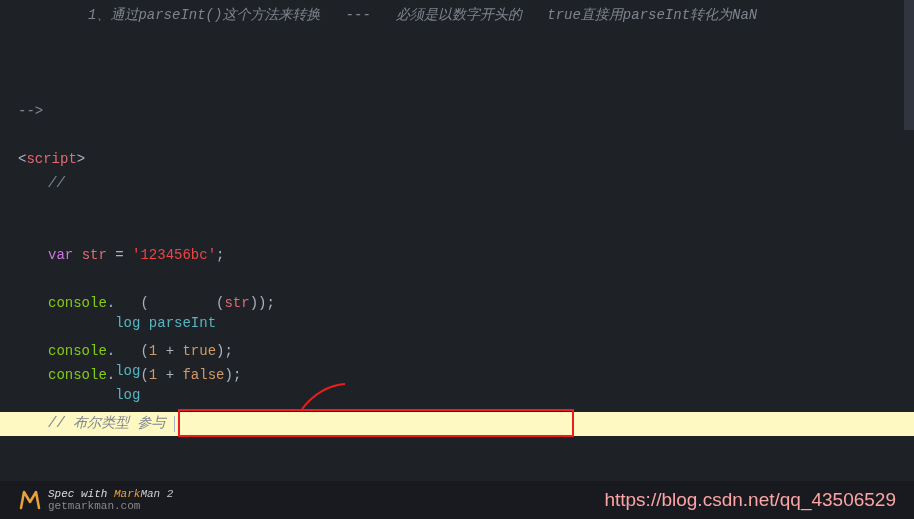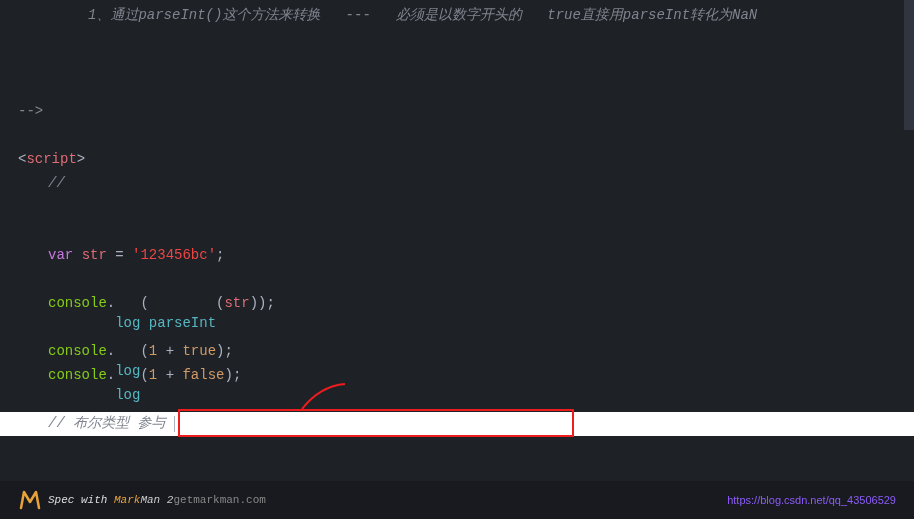"// 布尔类型 参与" .selected-line { background-color: #ffffff -> #fef9c3 }
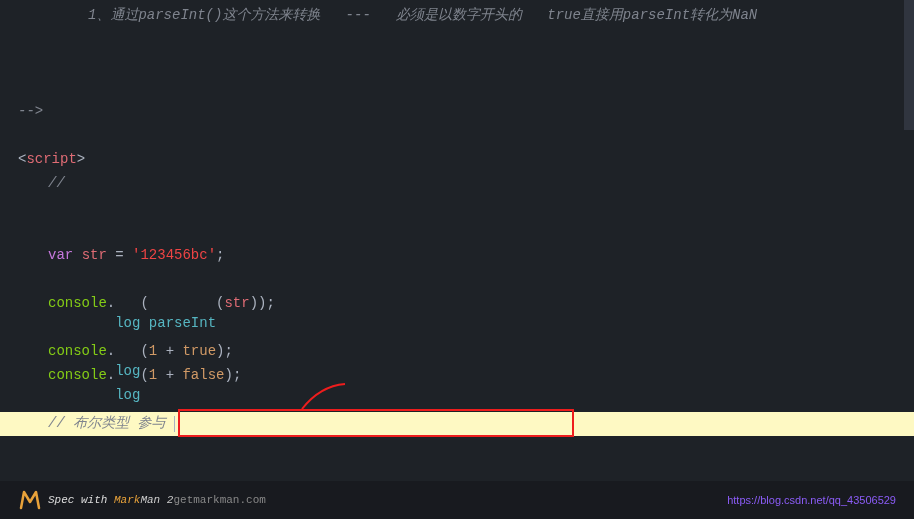"Spec with MarkMan 2" .footer-text { flex-direction: row -> column }
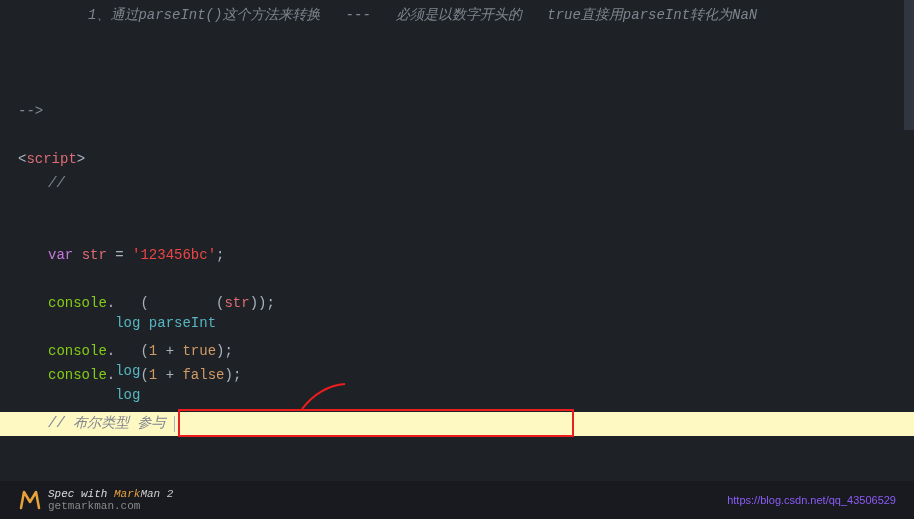"https://blog.csdn.net/qq_43506529" .footer-right { color: #8b5cf6 -> #fca5a5; font-size: 11px -> 19px }
